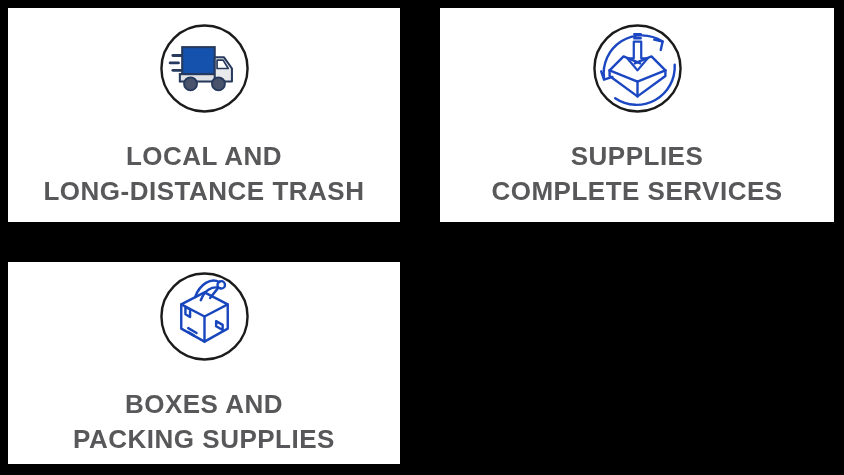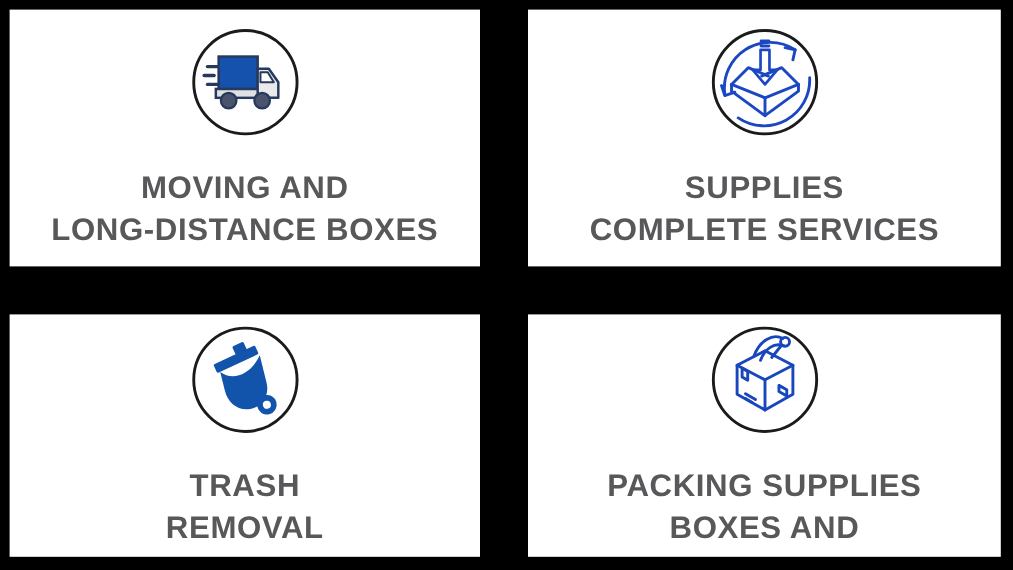"MOVING AND" div { text: MOVING -> LOCAL }
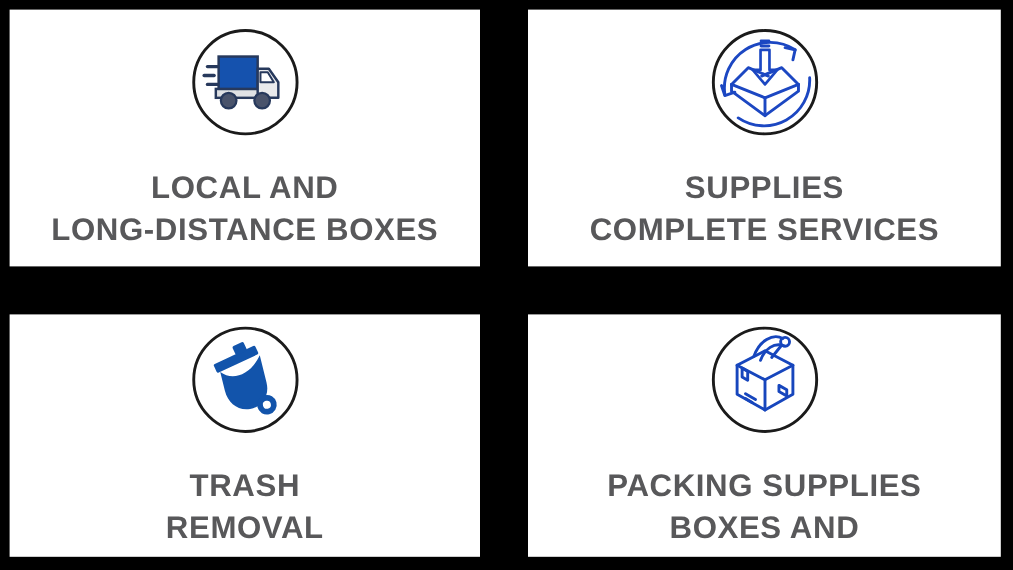"LONG-DISTANCE BOXES" div { text: BOXES -> TRASH }
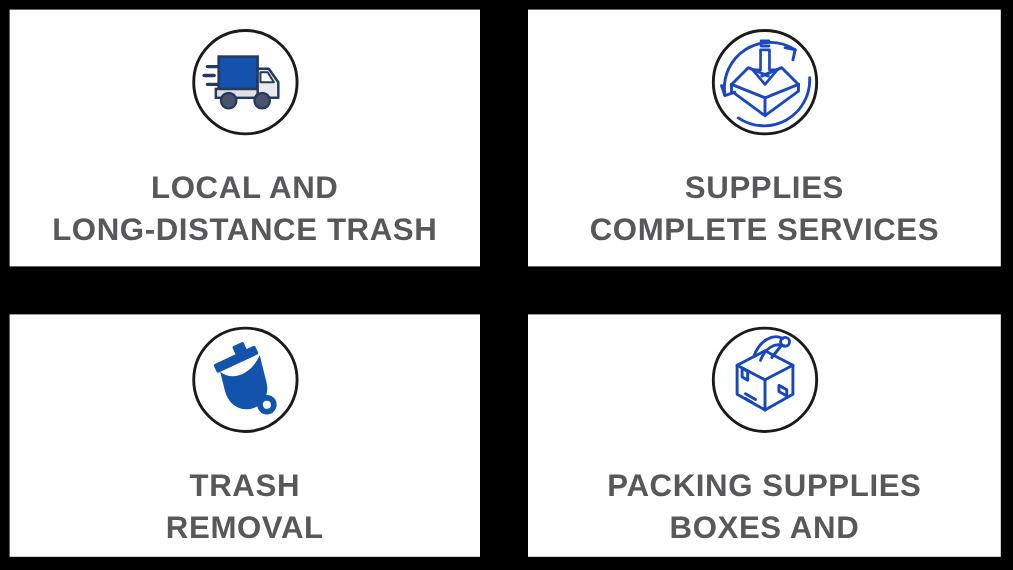"TRASH" div.card { html: <div> <div> <svg> <circle></circle> <g> <g> <rect></rect> <rect></rect> </g> <path></path> <circle></circle> <circle></circle> </g> </svg> </div> <div> <div>TRASH</div> <div>REMOVAL</div> </div> </div> -> none }
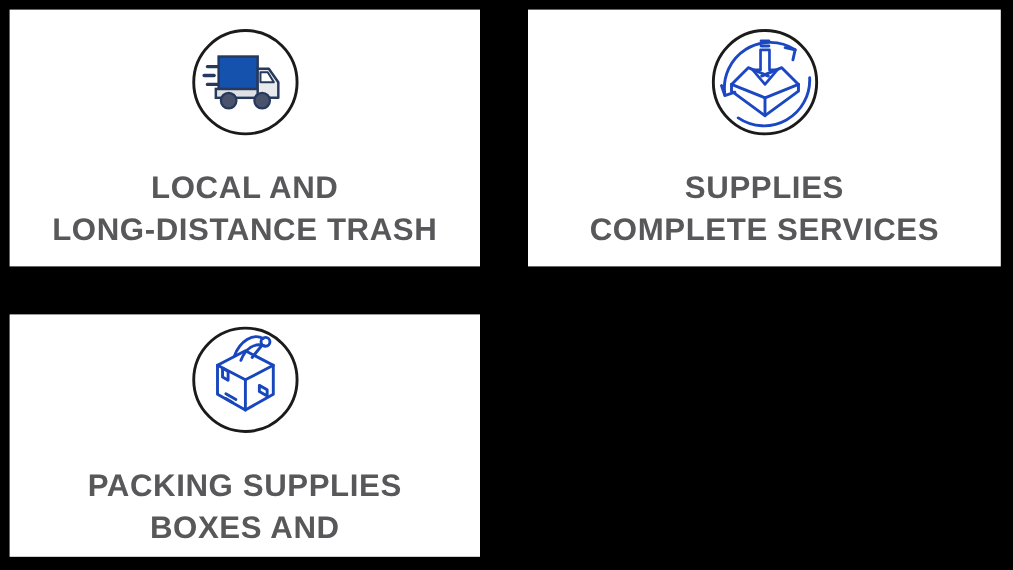"PACKING SUPPLIES" div { order: before "BOXES AND" -> after "BOXES AND" }
